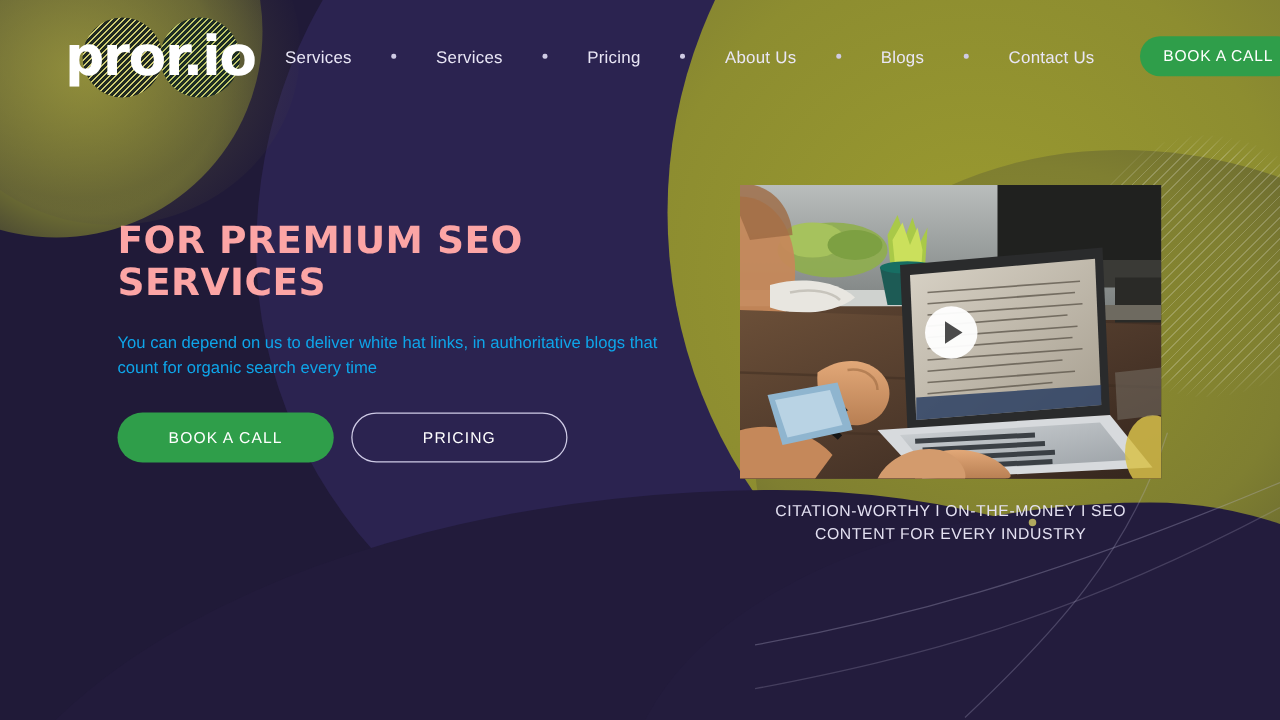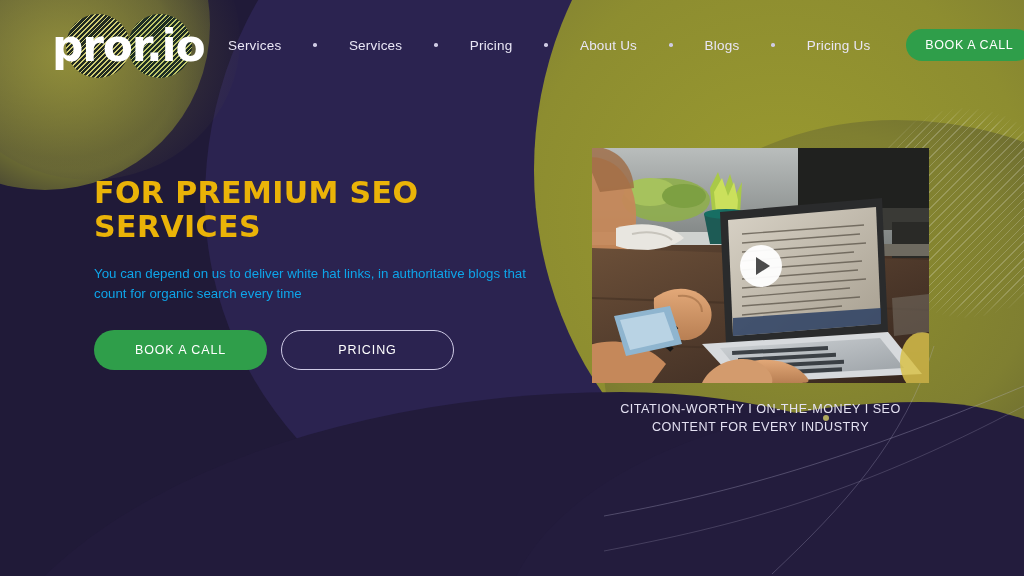"Pricing Us" a.nav-link { text: Pricing -> Contact }
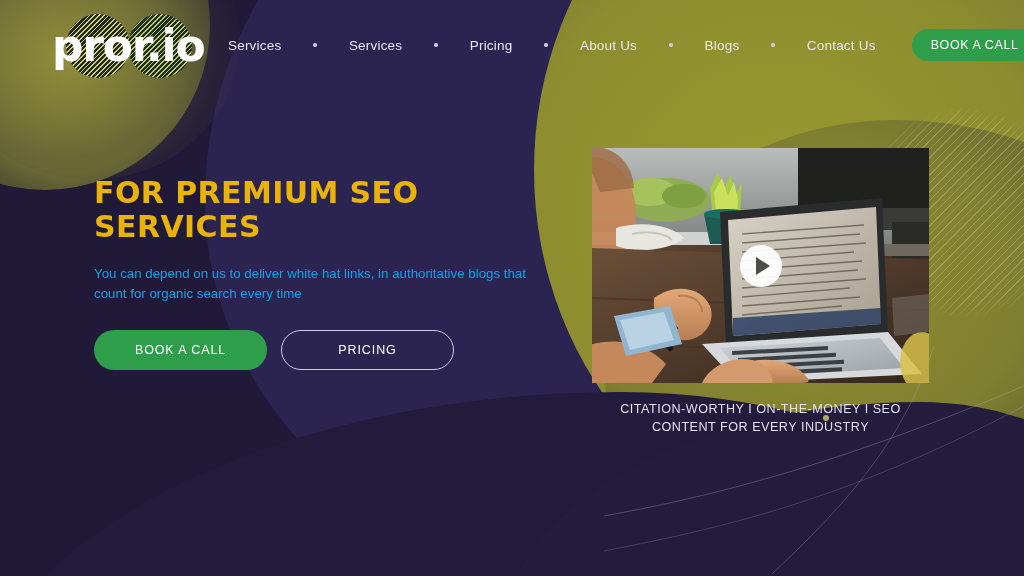"FOR PREMIUM SEO SERVICES" .headline { color: #eab308 -> #fca5a5 }
